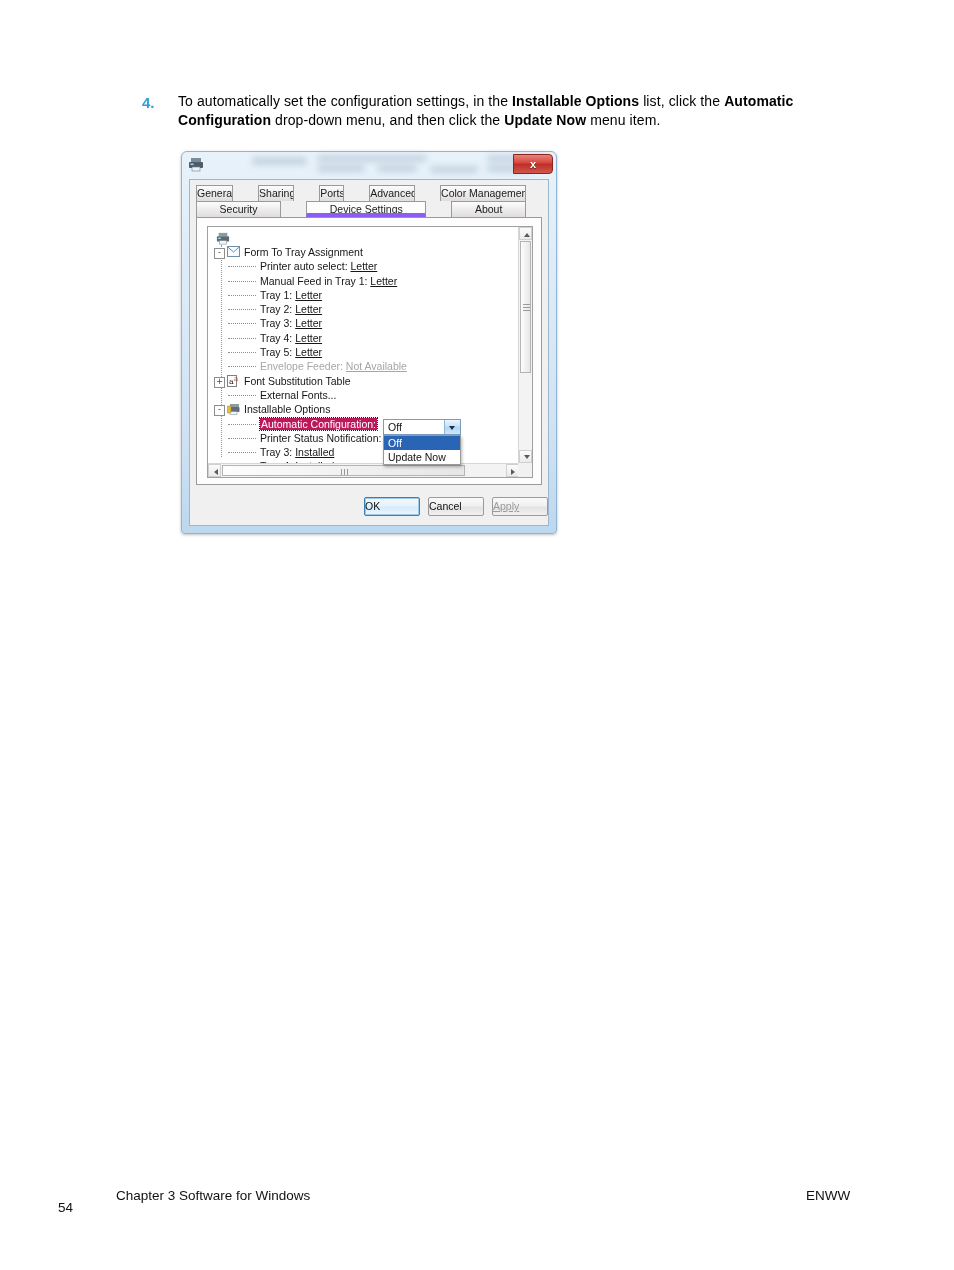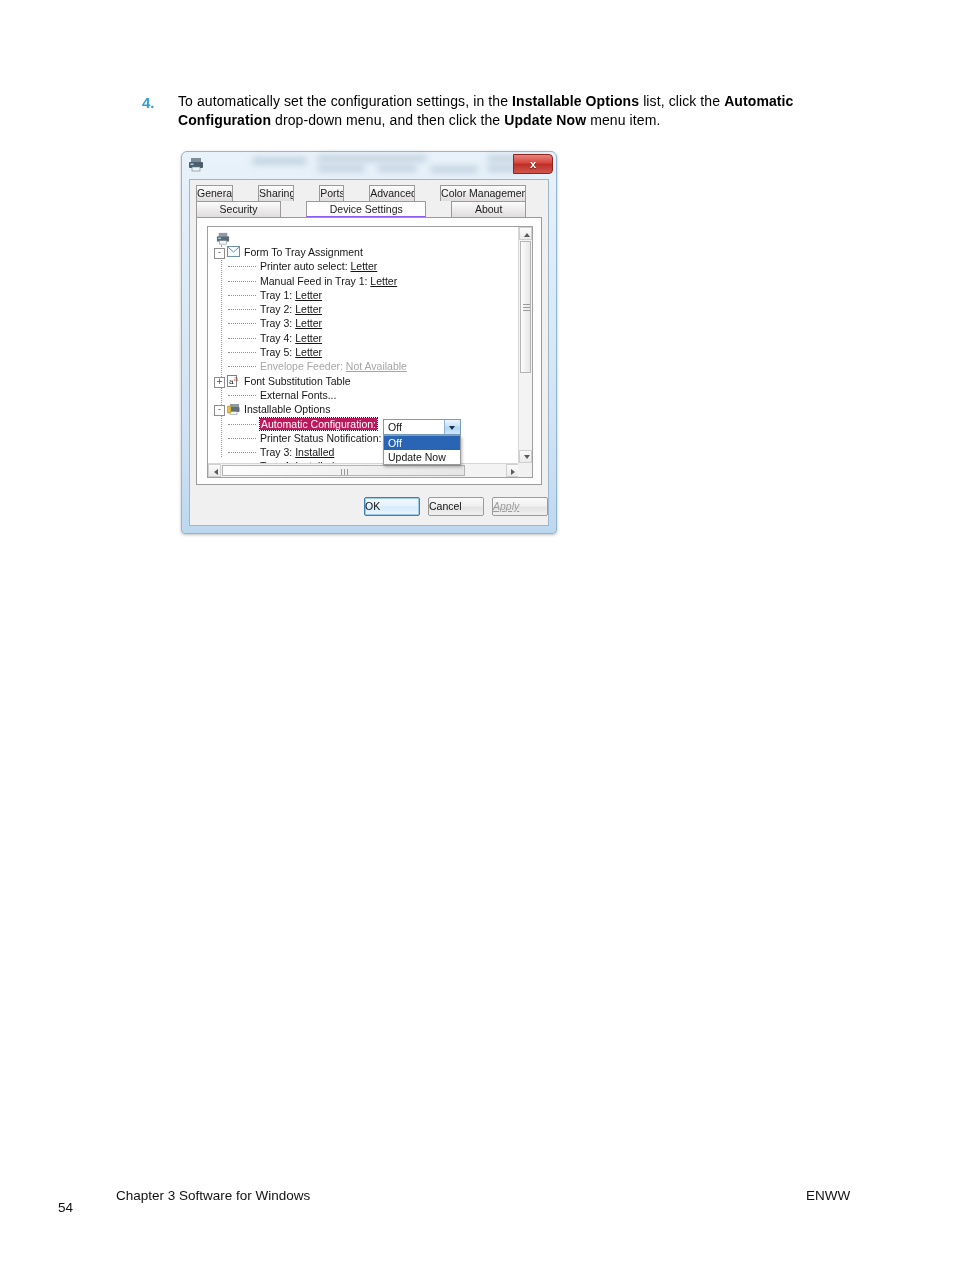"Device Settings" .tab.active { border-bottom: 1px solid #8b5cf6 -> 4px solid #8b5cf6 }
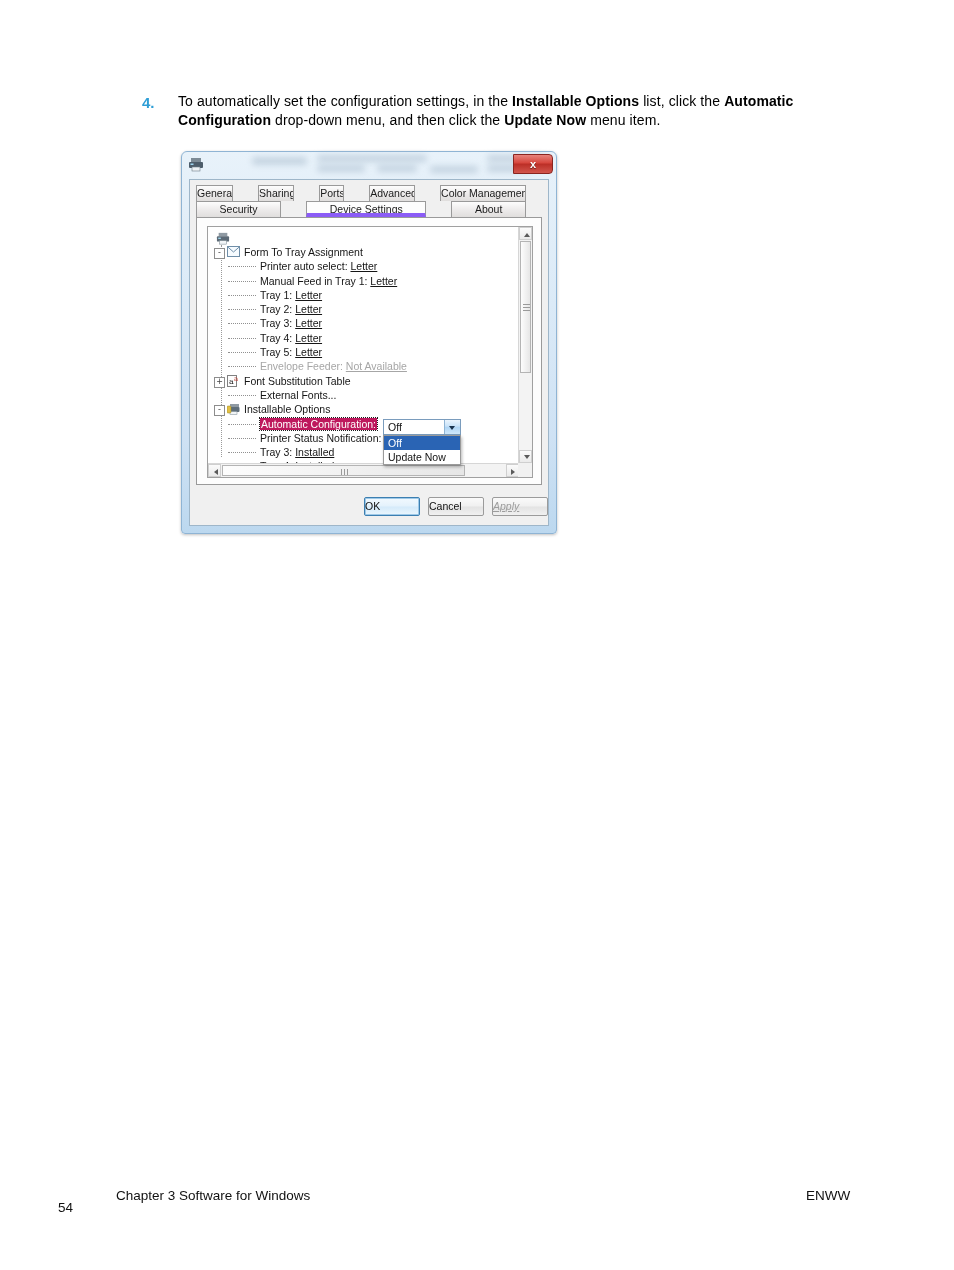"Apply" div.btn { font-style: italic -> none }
